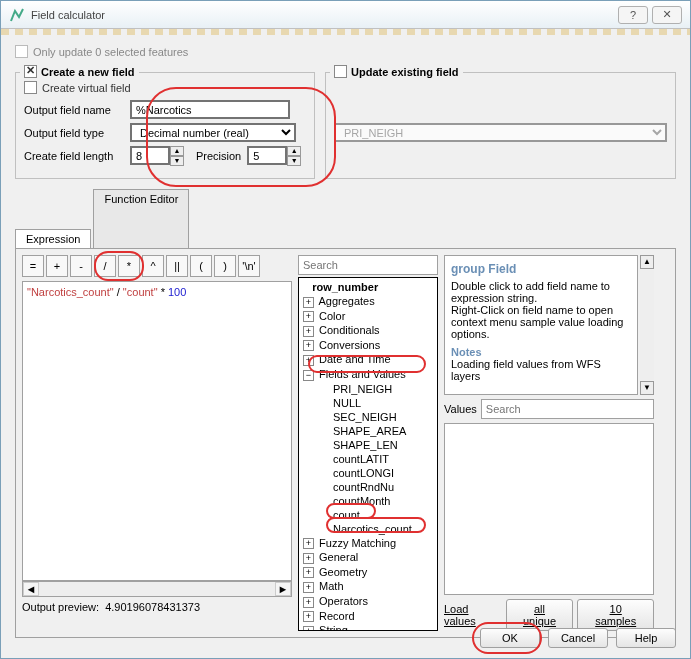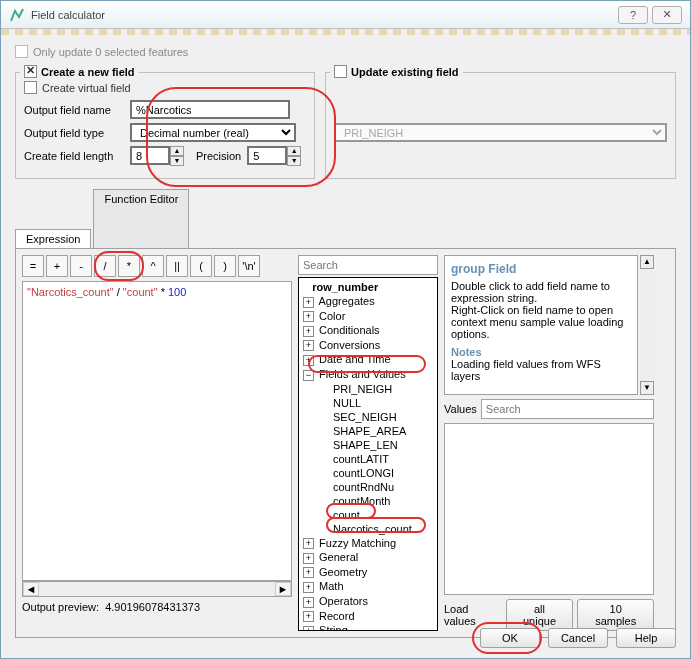"Load values" .btnrow { text-decoration: none -> underline }
